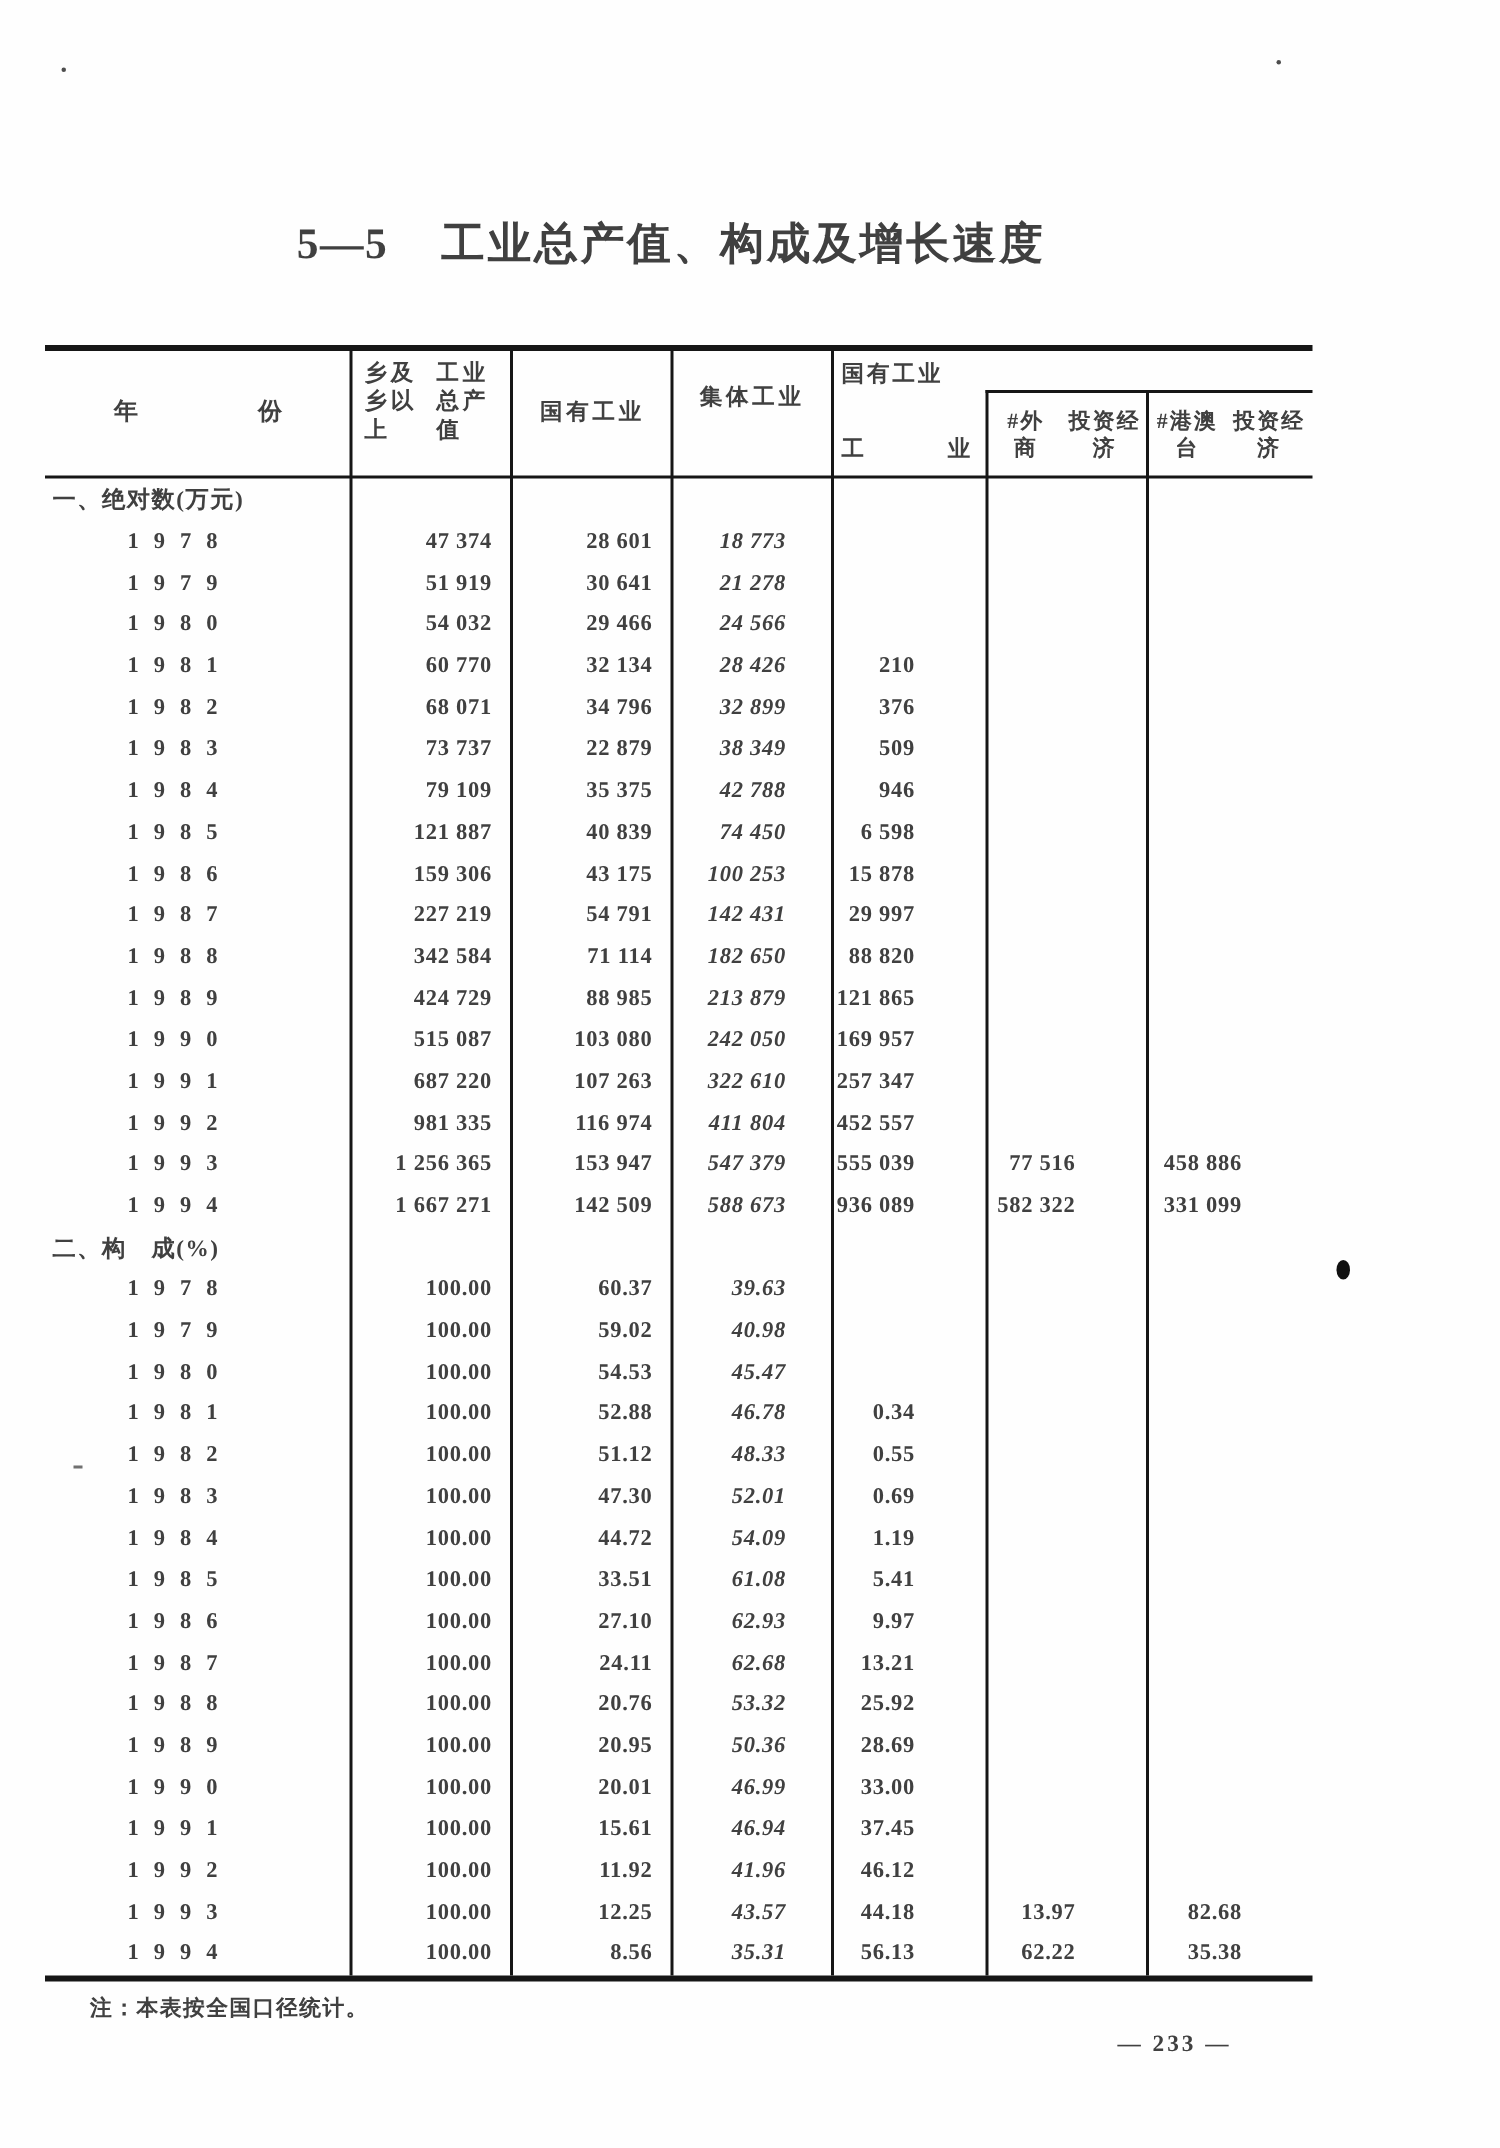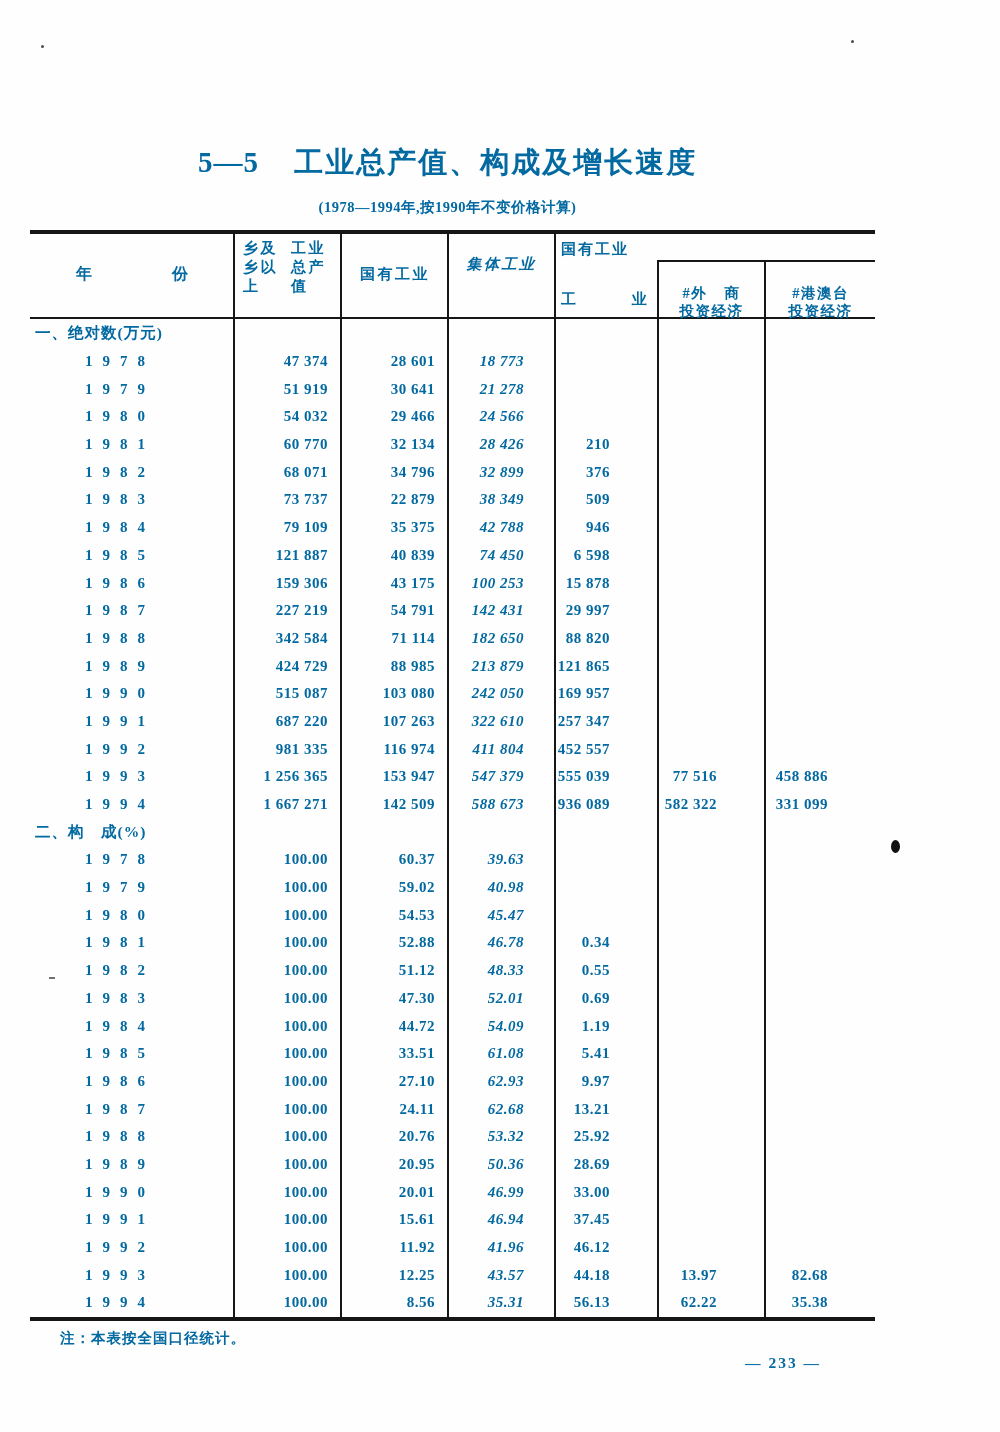"5—5 工业总产值、构成及增长速度" .page { color: #0369a1 -> #404040 }
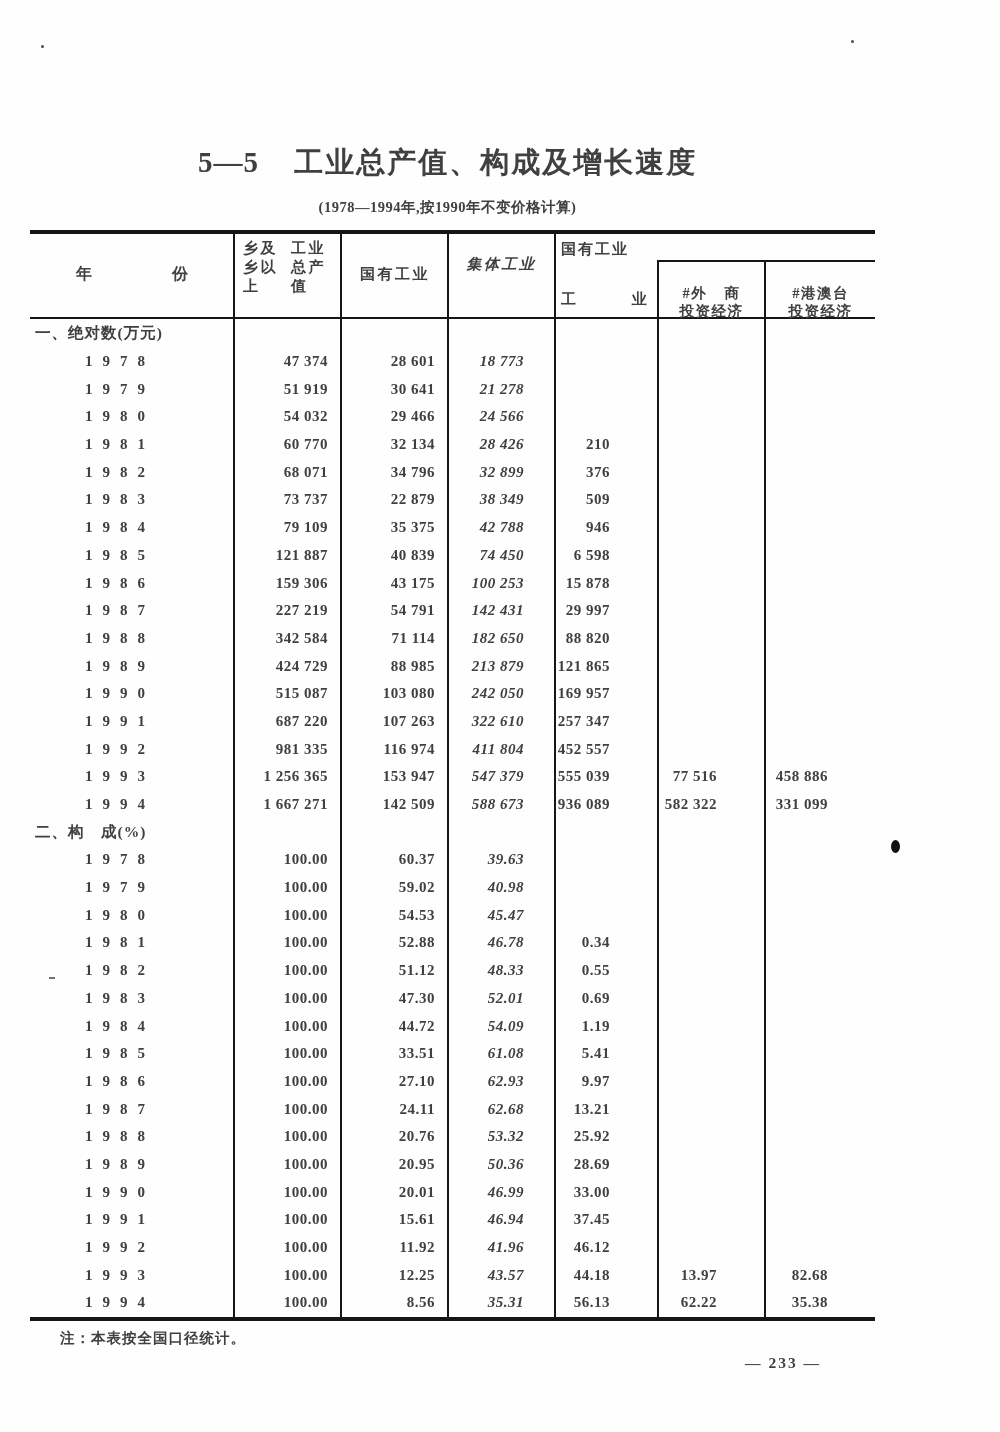"(1978—1994年,按1990年不变价格计算)" div.subtitle { html: <div>(1978—1994年,按1990年不变价格计算)</div> -> none }
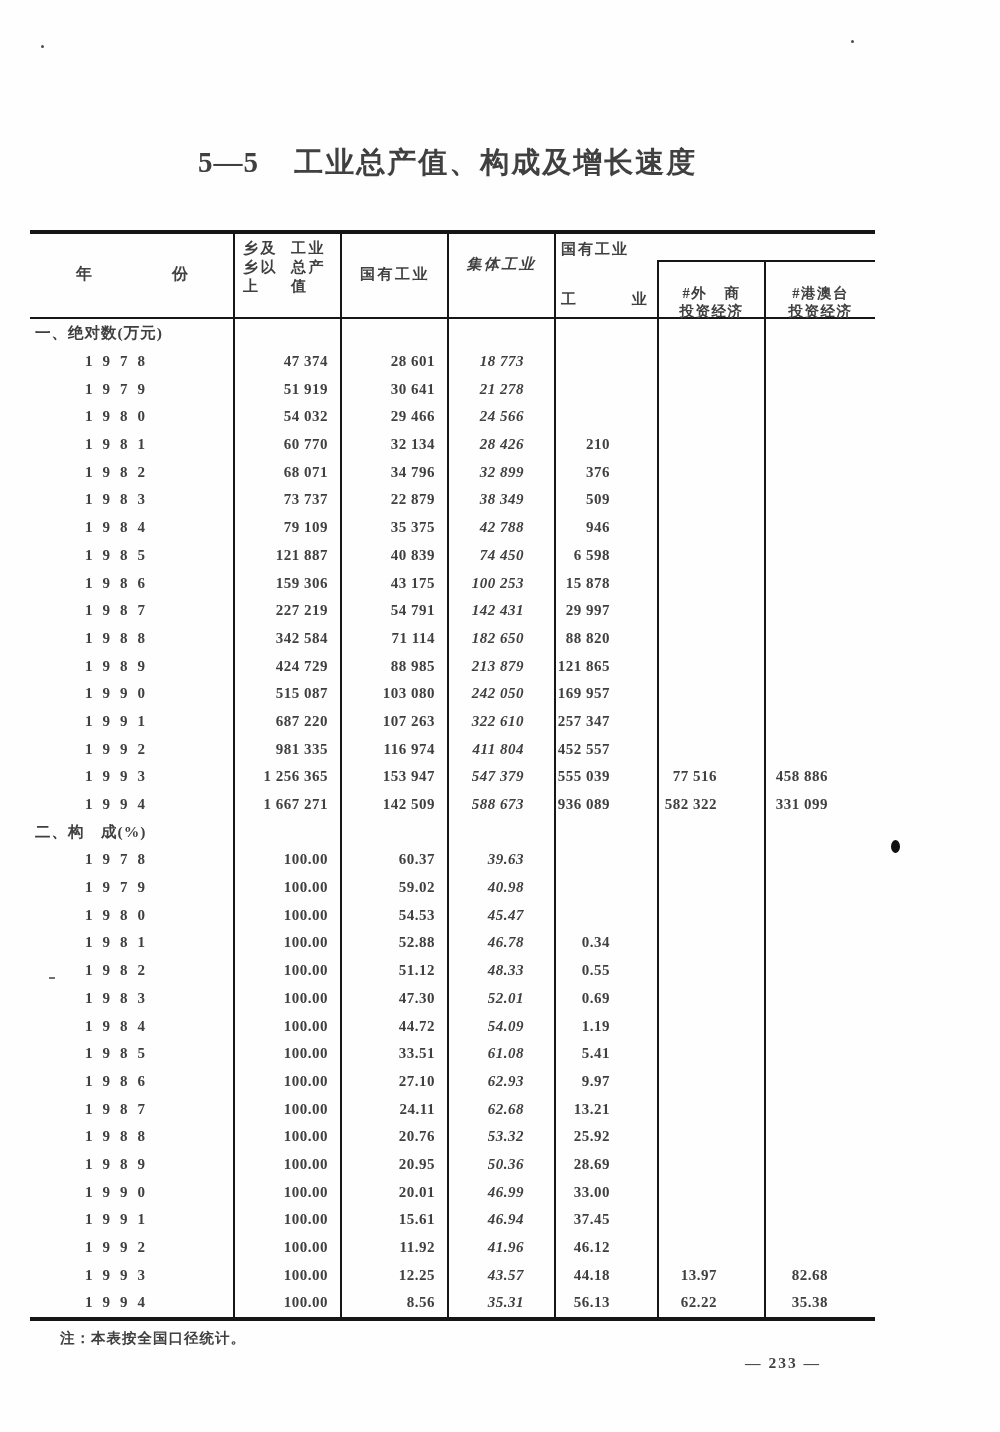"集体工业" .h-col4 { font-style: italic -> none }
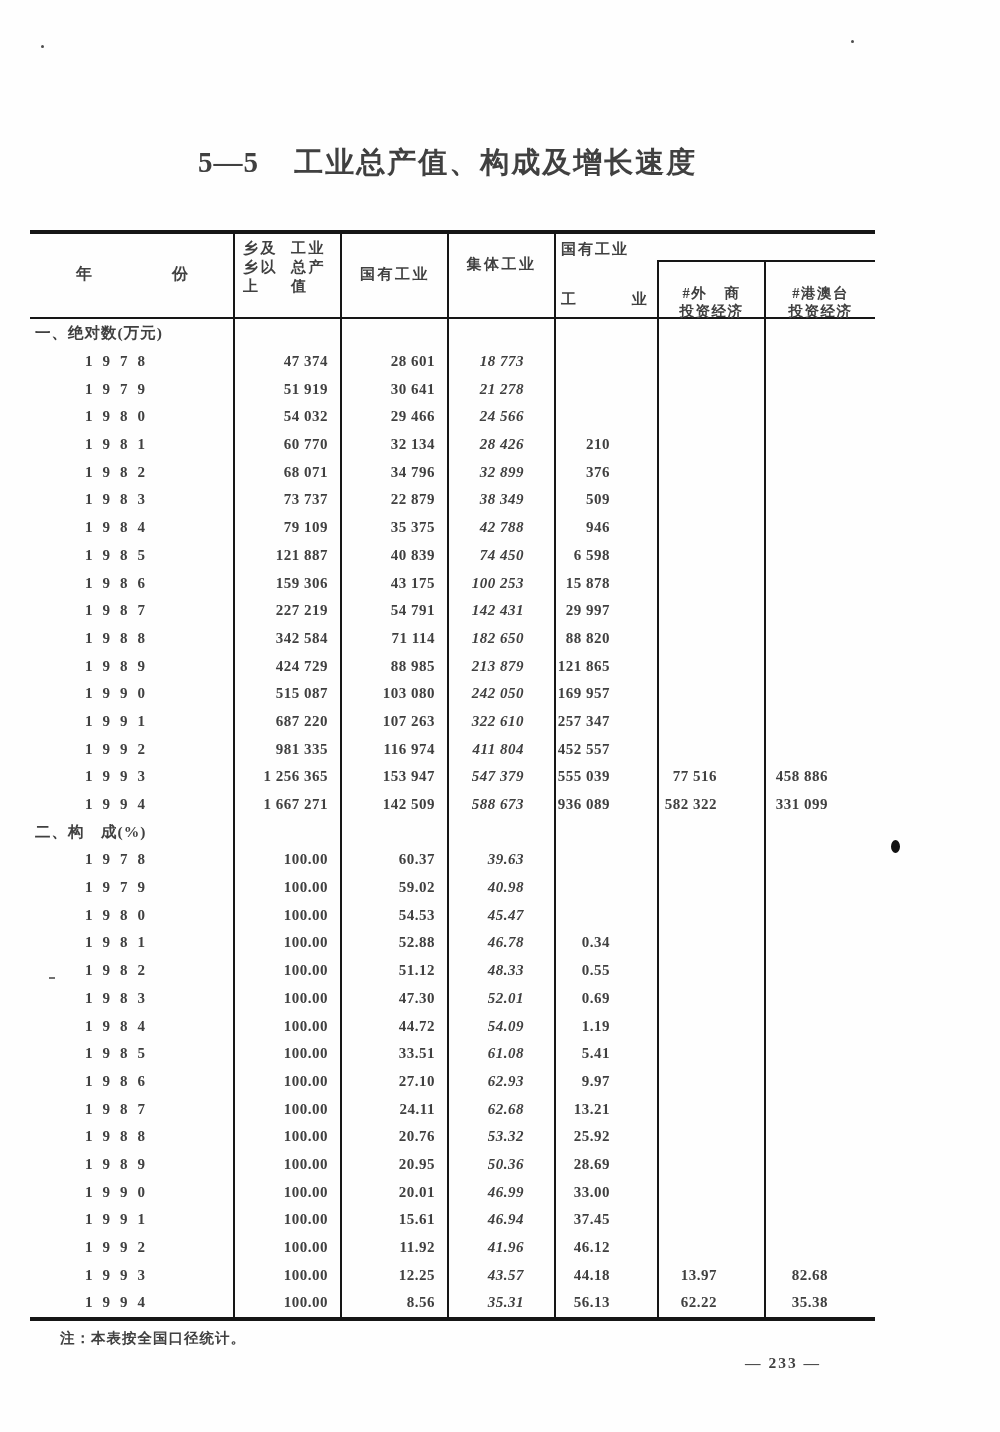"#外 商" .h-sub { flex-direction: column -> row; top: 44px -> 32px }
